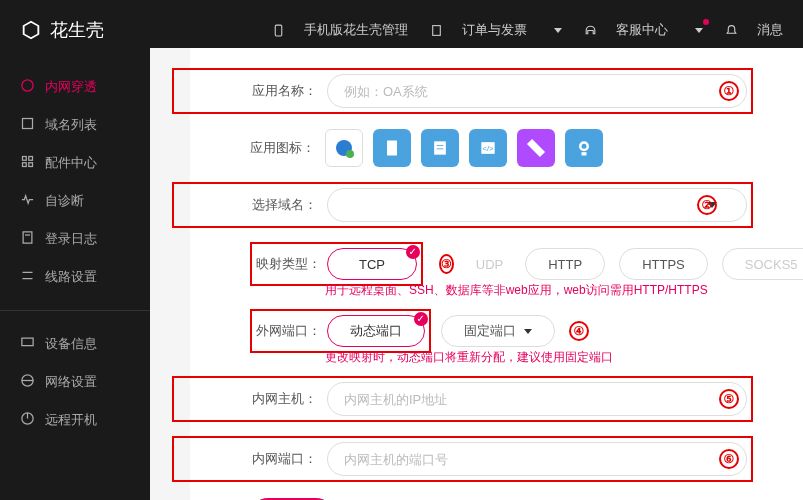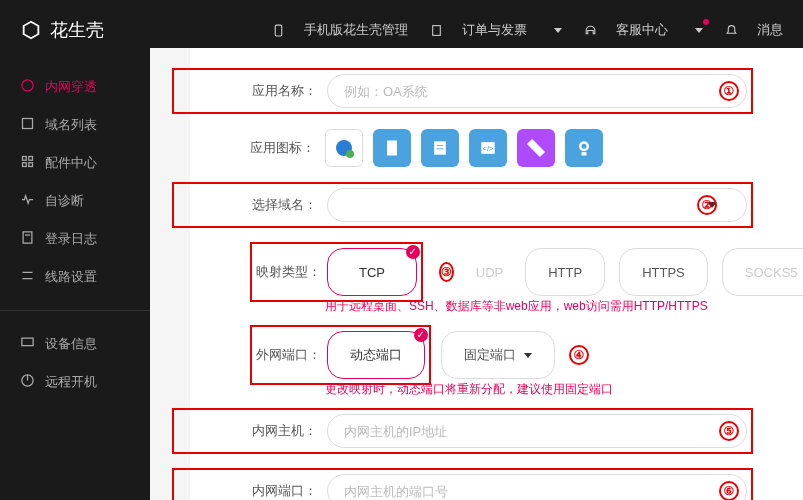"TCP" .pill { height: 48px -> 32px }
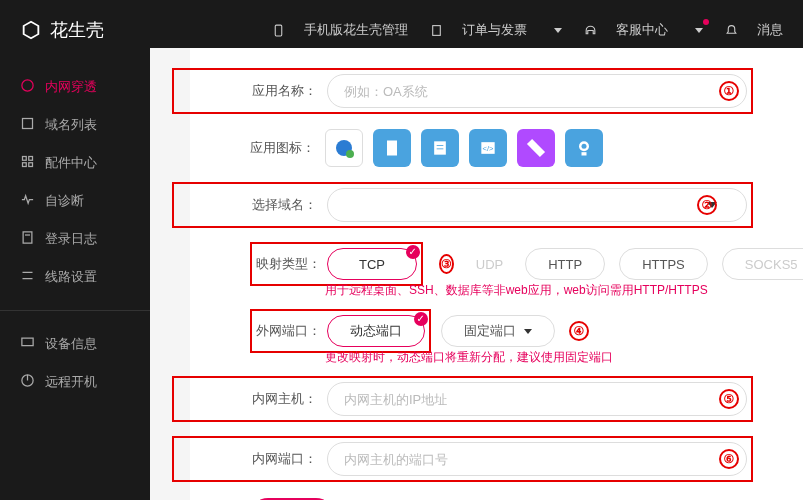"网络设置" div.side-item { html: none -> <div> <svg> <circle></circle> <line></line> </svg> <span>网络设置</span> </div> }
